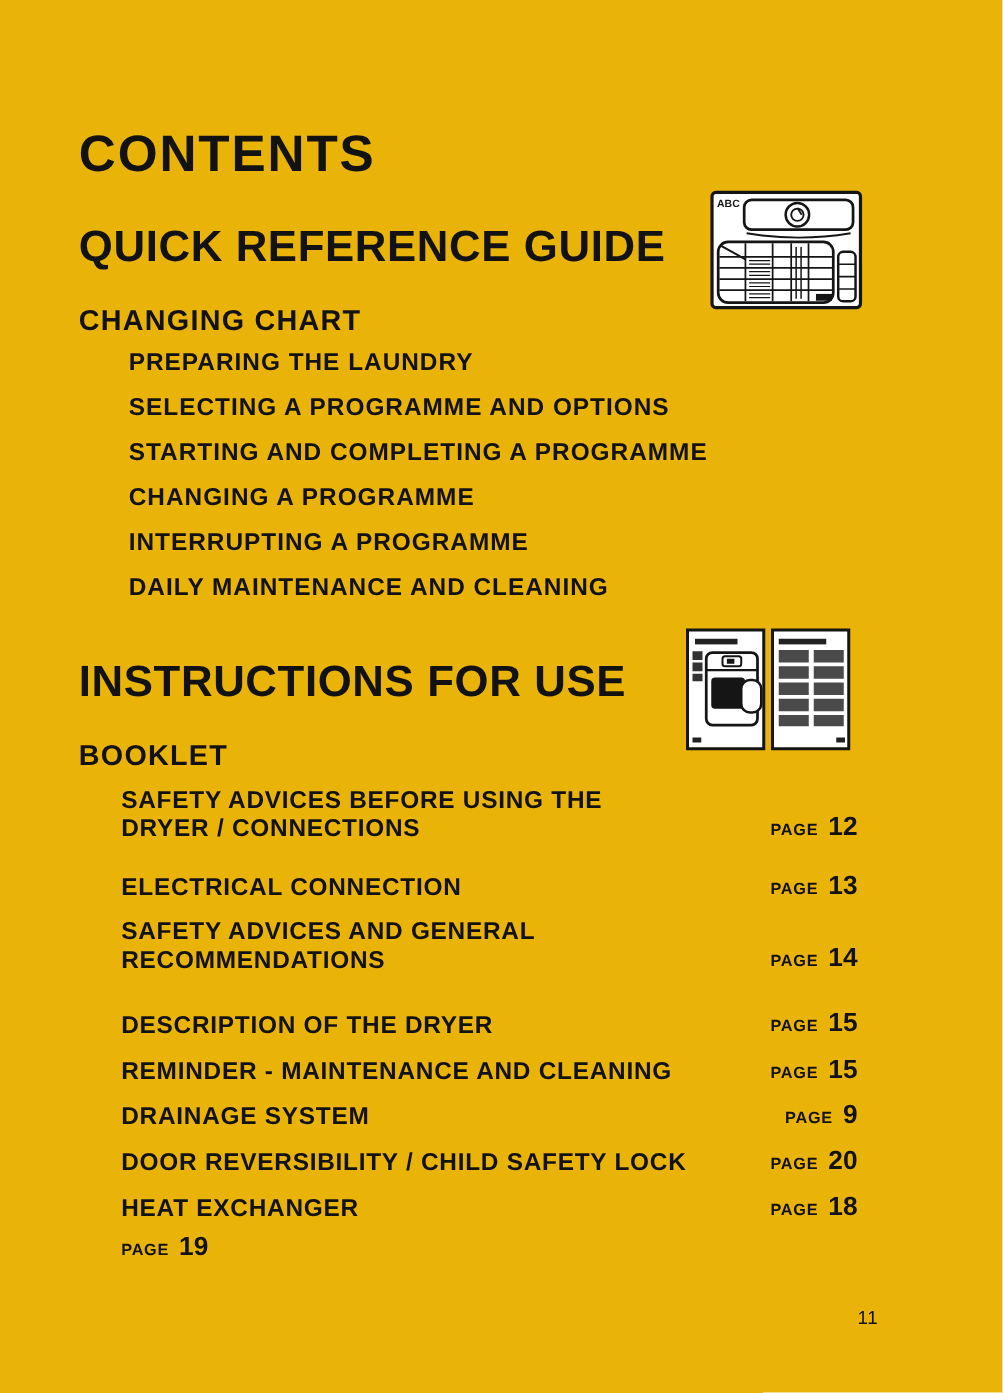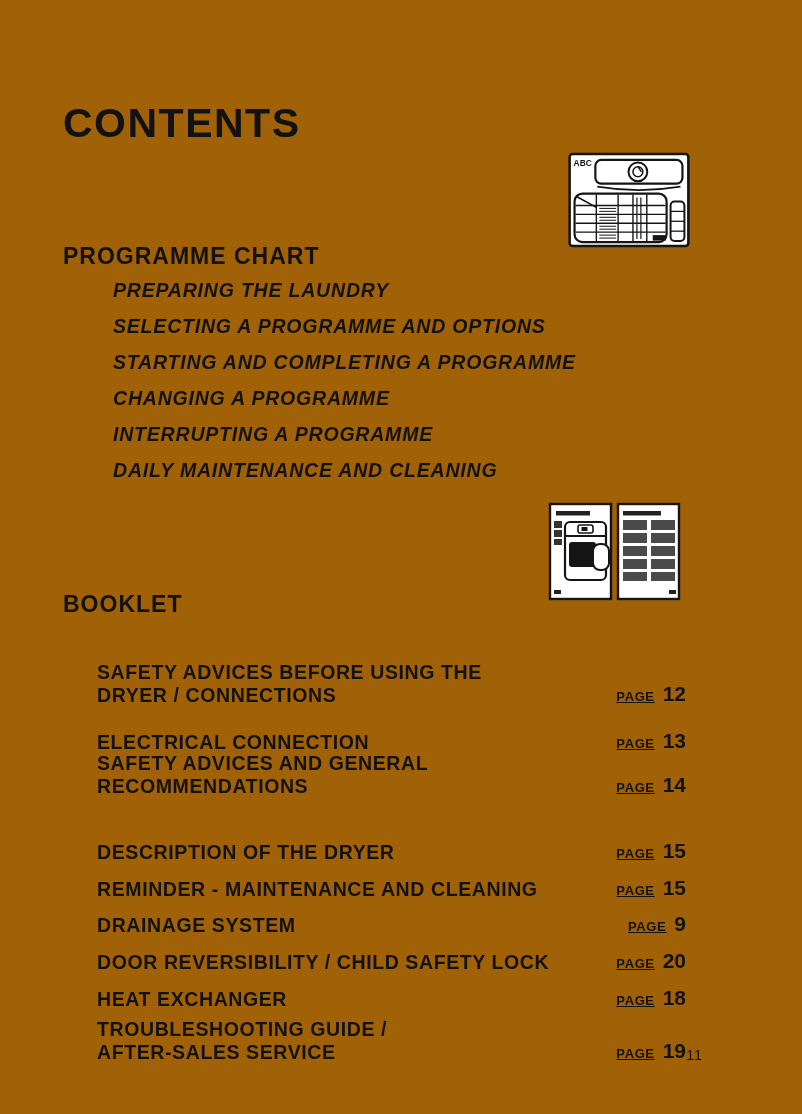"CONTENTS" .page { background: #a16207 -> #eab308 }
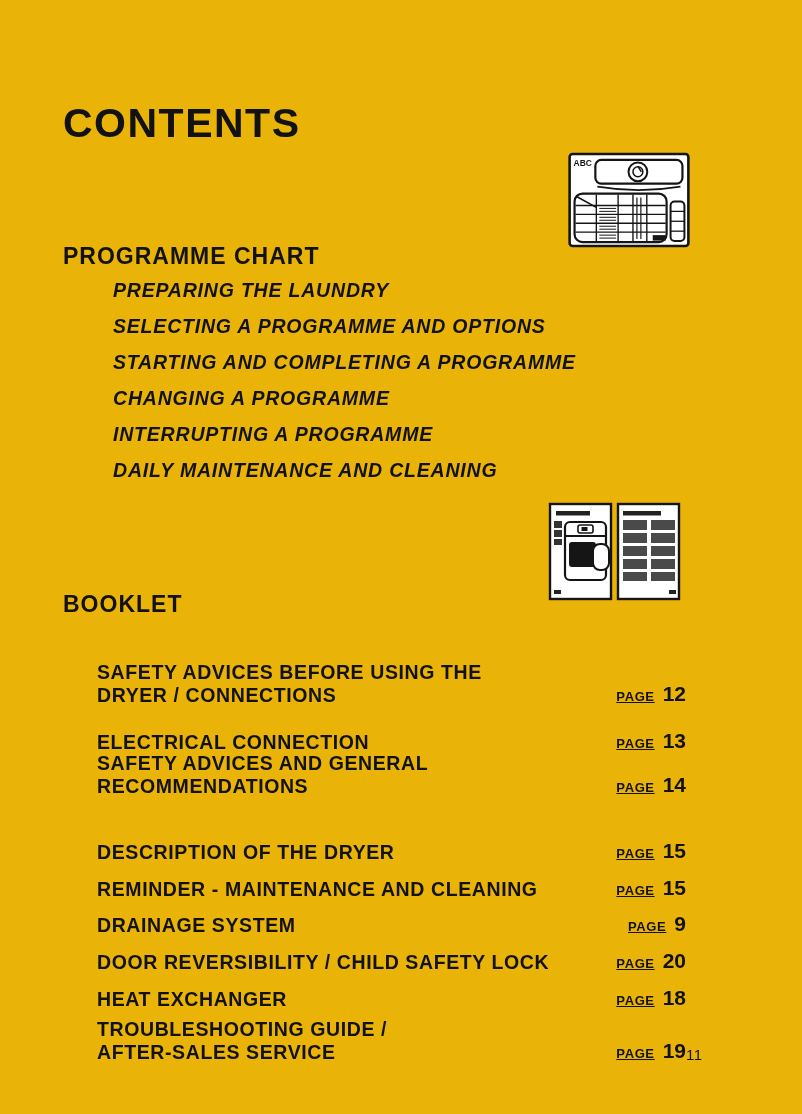"QUICK REFERENCE GUIDE" h2.abs { html: none -> <h2>QUICK REFERENCE GUIDE</h2> }
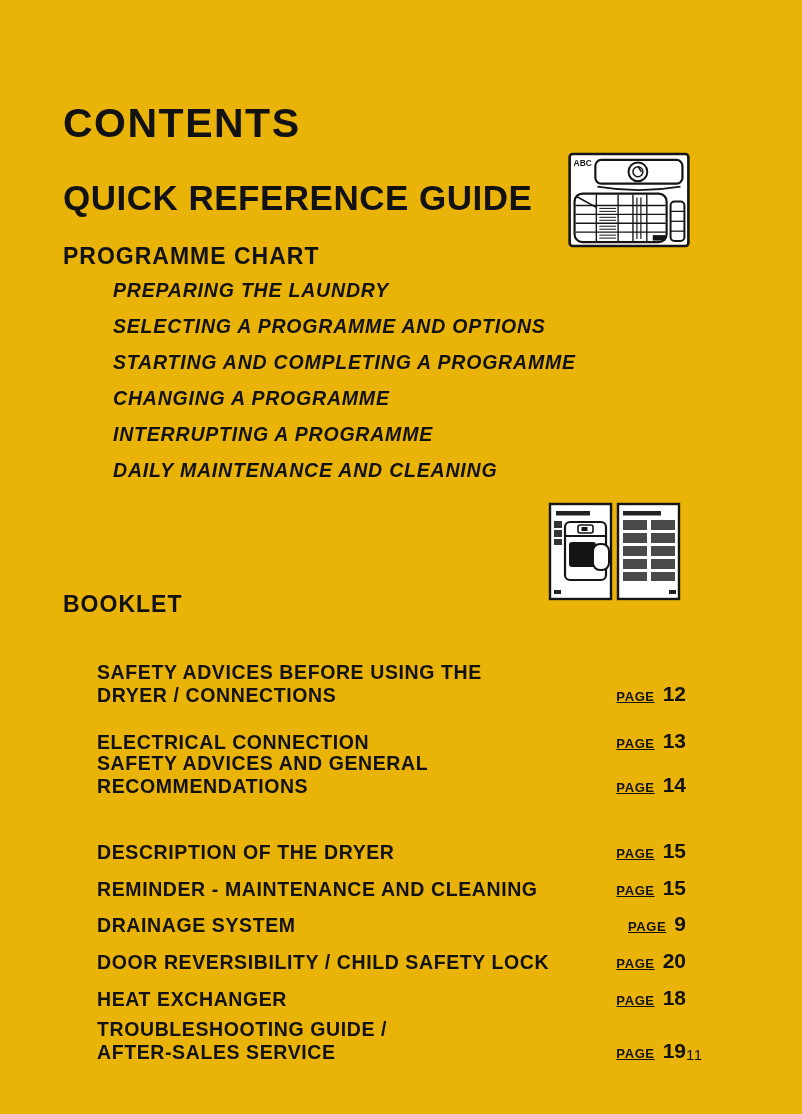"PROGRAMME CHART" h3.abs { text: PROGRAMME -> CHANGING }
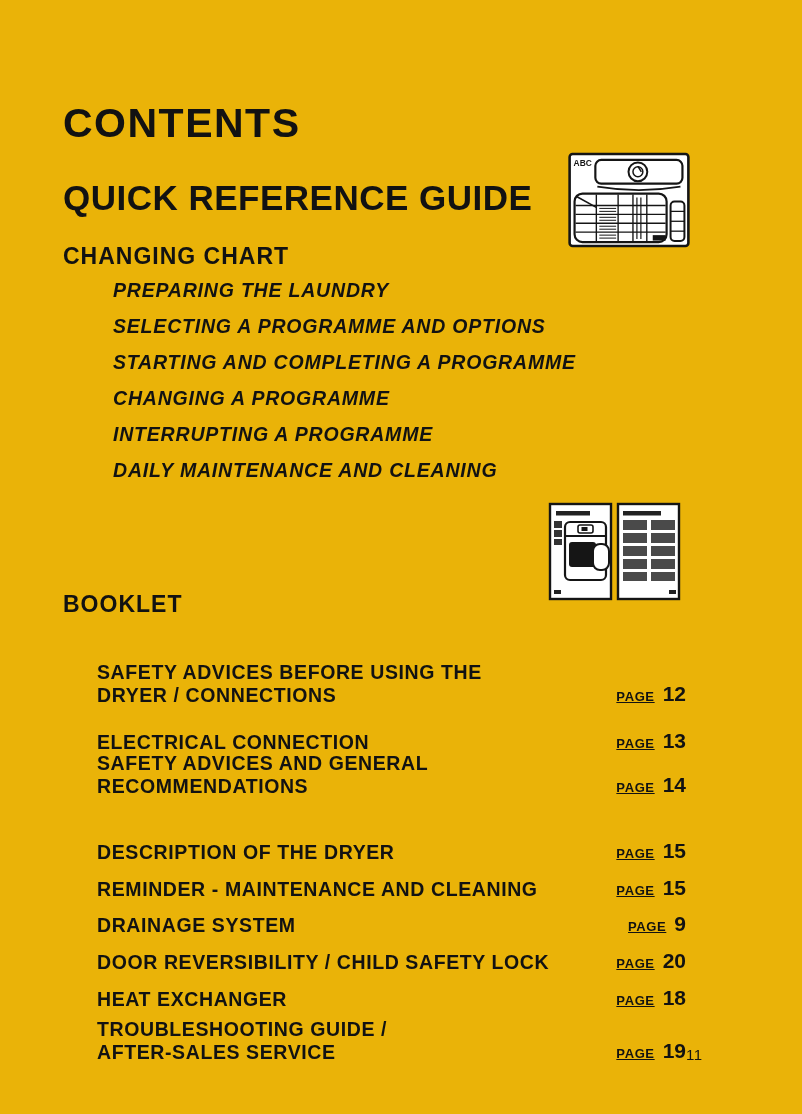"PREPARING THE LAUNDRY" .plain-list { font-style: italic -> none; left: 113px -> 103px }
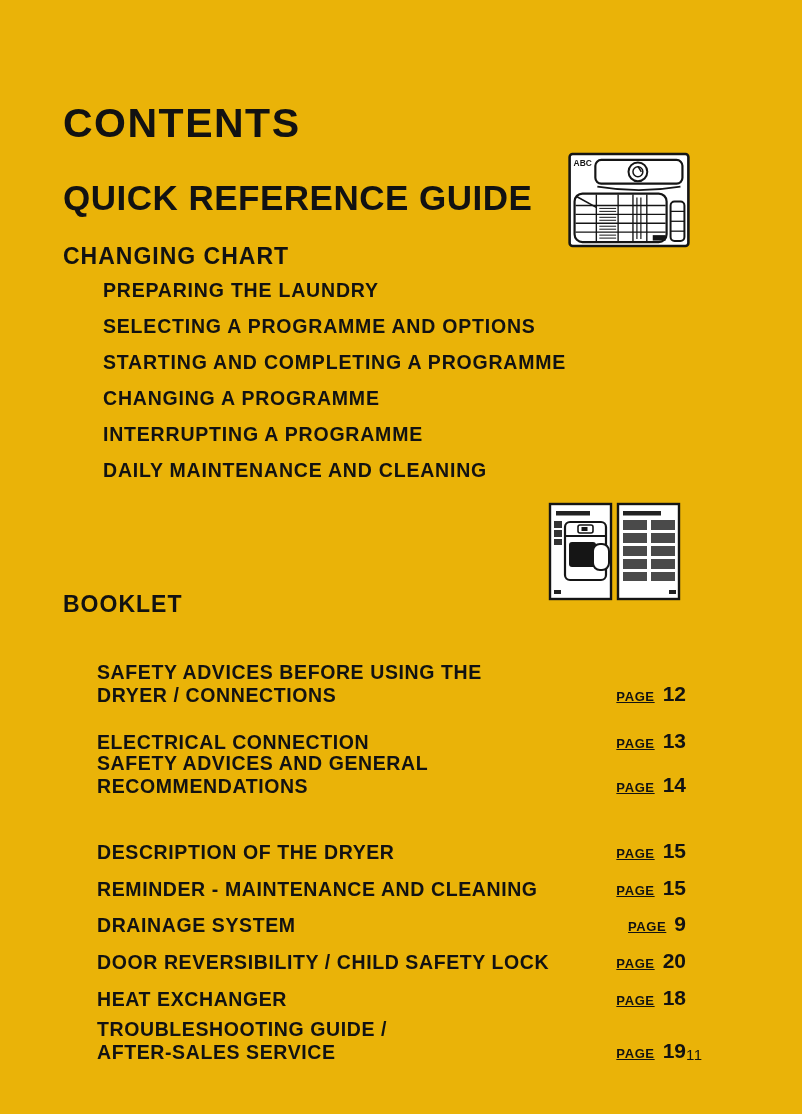"INSTRUCTIONS FOR USE" h2.abs { html: none -> <h2>INSTRUCTIONS FOR USE</h2> }
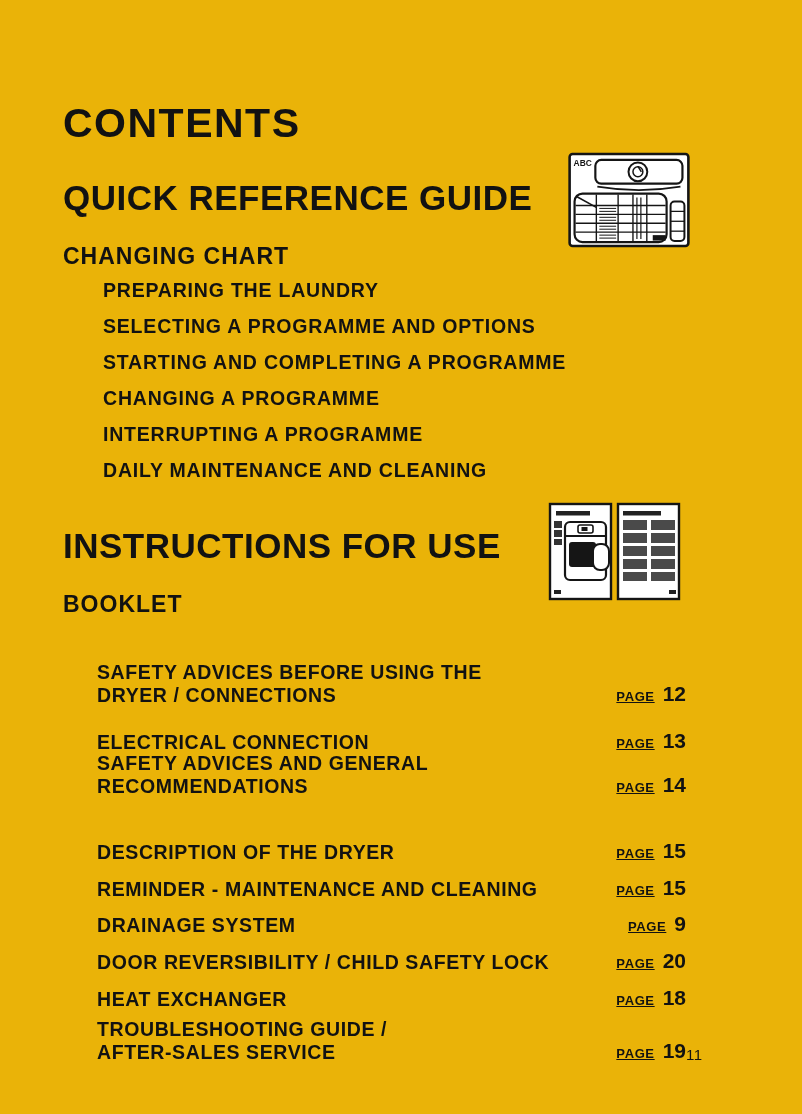"SAFETY ADVICES BEFORE USING THE" .toc-row { margin-top: 32px -> none }
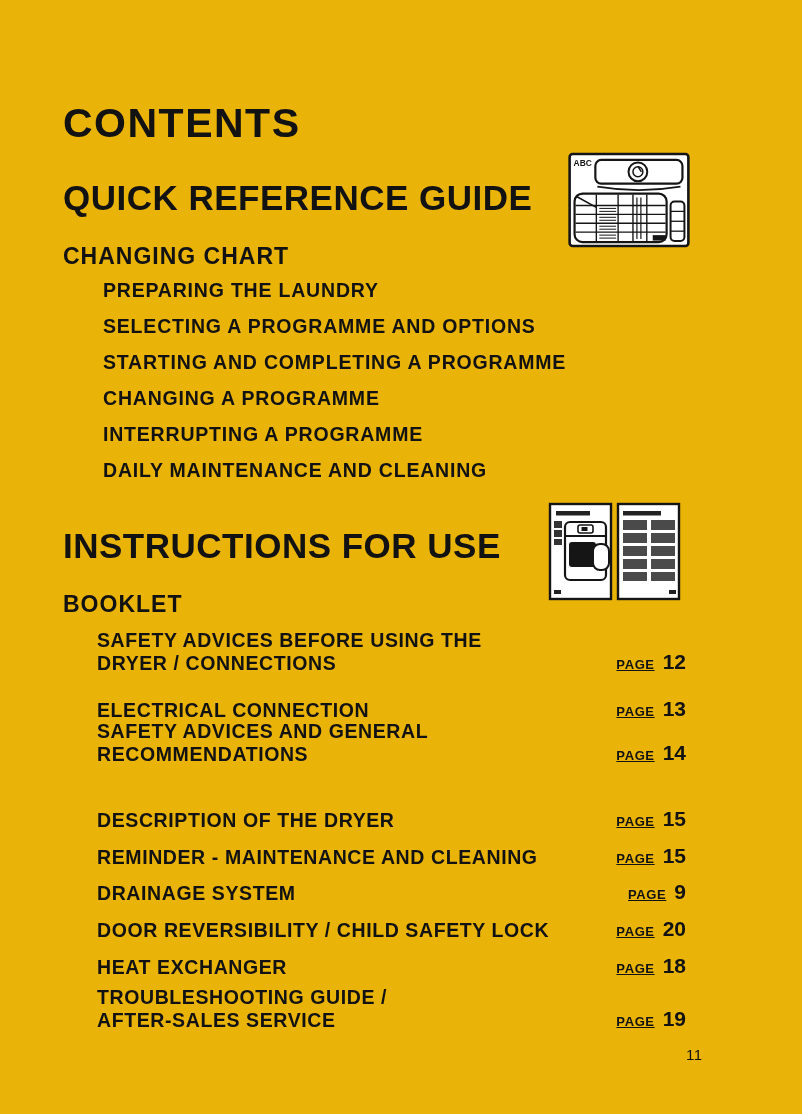"PAGE" .page-word { text-decoration: underline -> none }
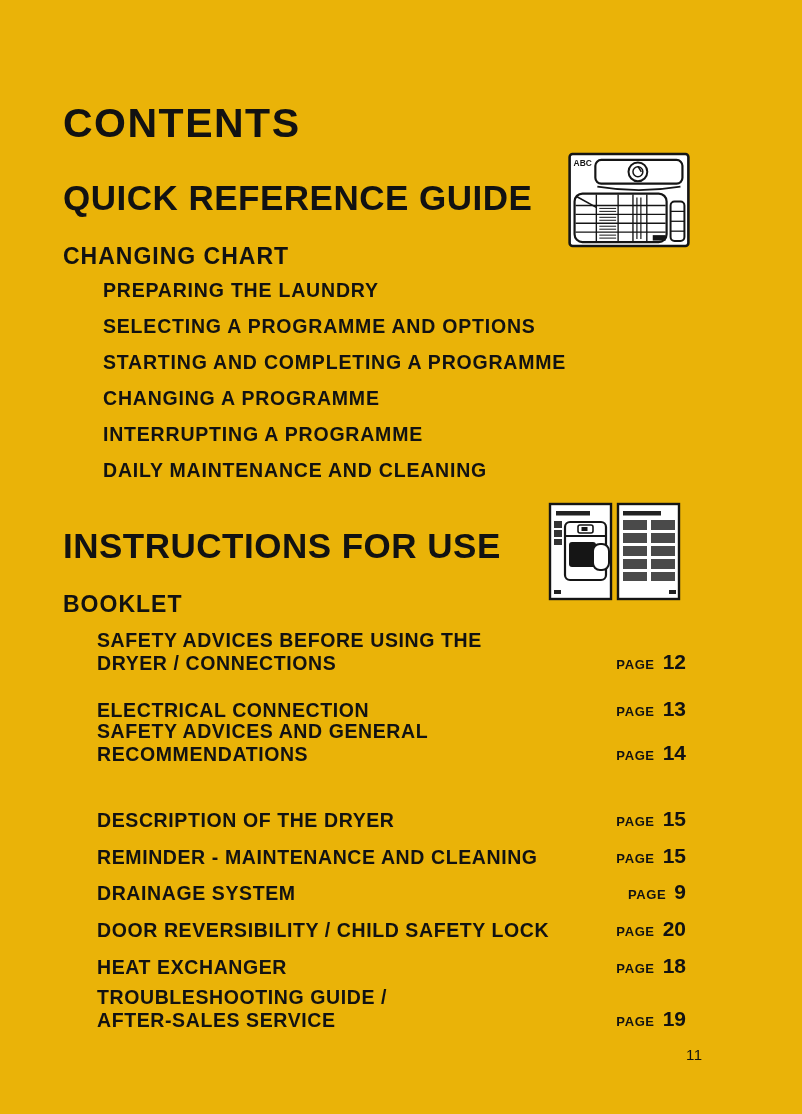"SAFETY ADVICES AND GENERAL" div.toc-row { top: 91px -> 105px }
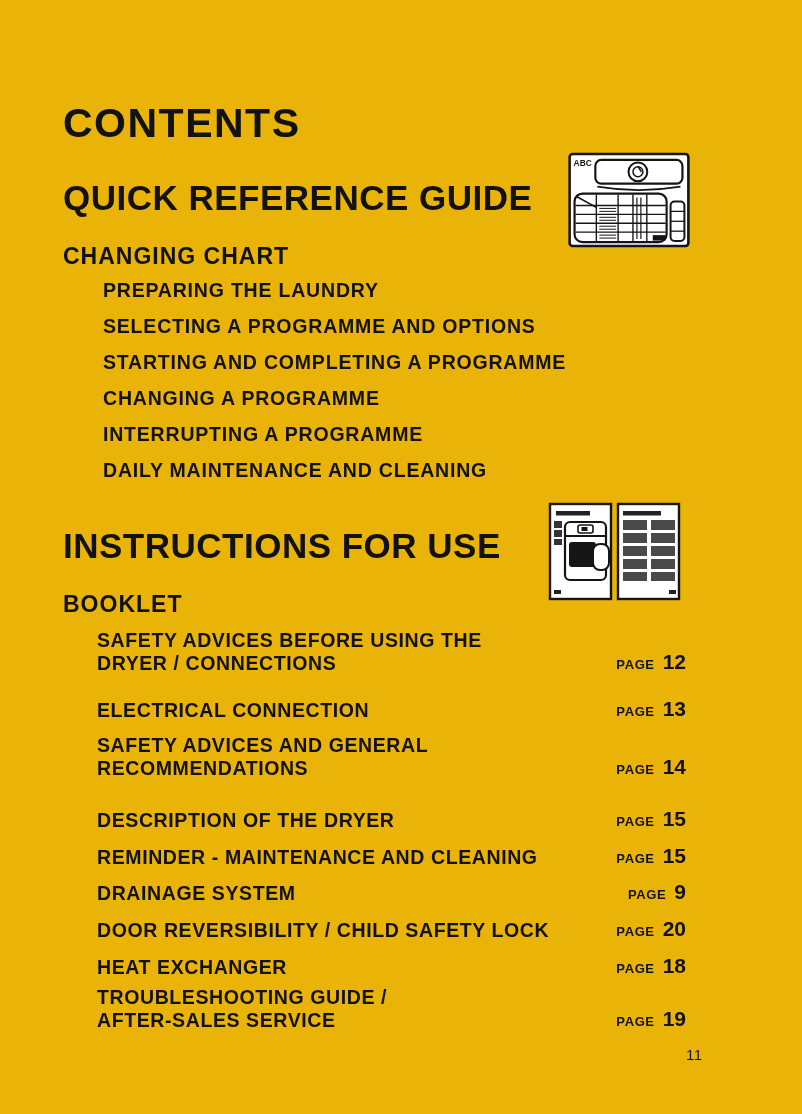"TROUBLESHOOTING GUIDE /" div.toc-label { html: <div> <span>TROUBLESHOOTING GUIDE /</span> <span>AFTER-SALES SERVICE</span> </div> -> none }
